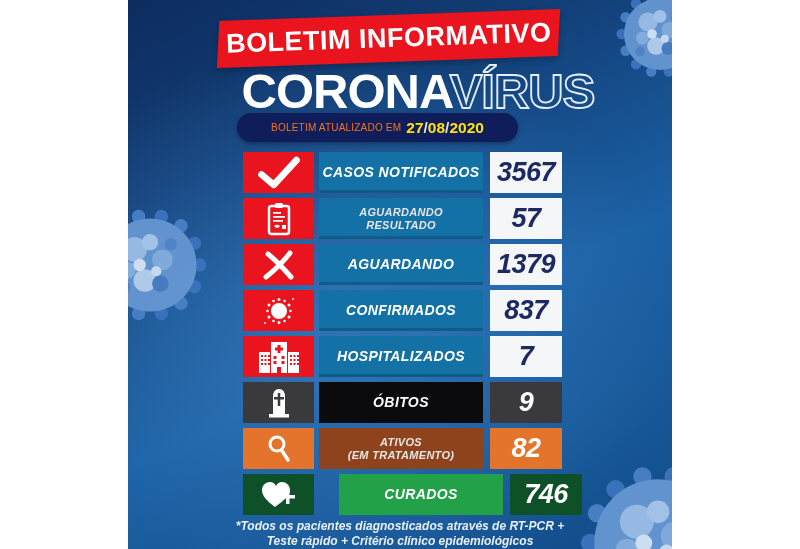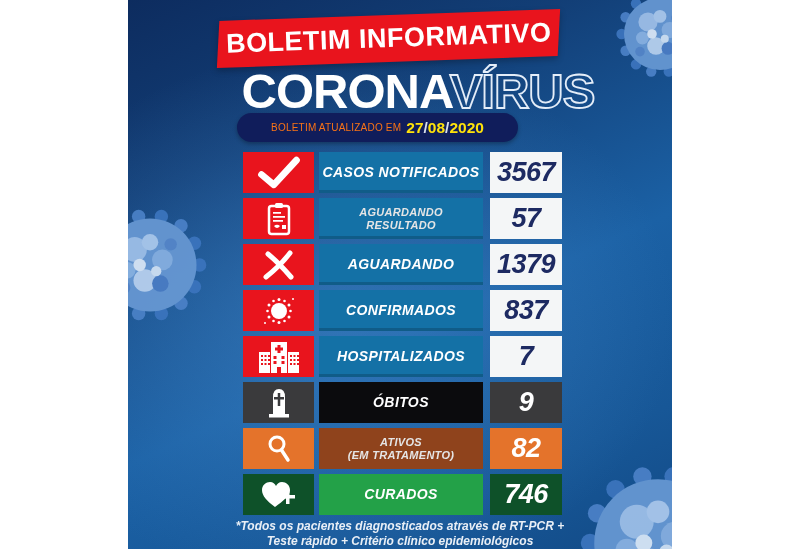"CURADOS" .t-green .label-cell { margin-left: none -> 20px }
